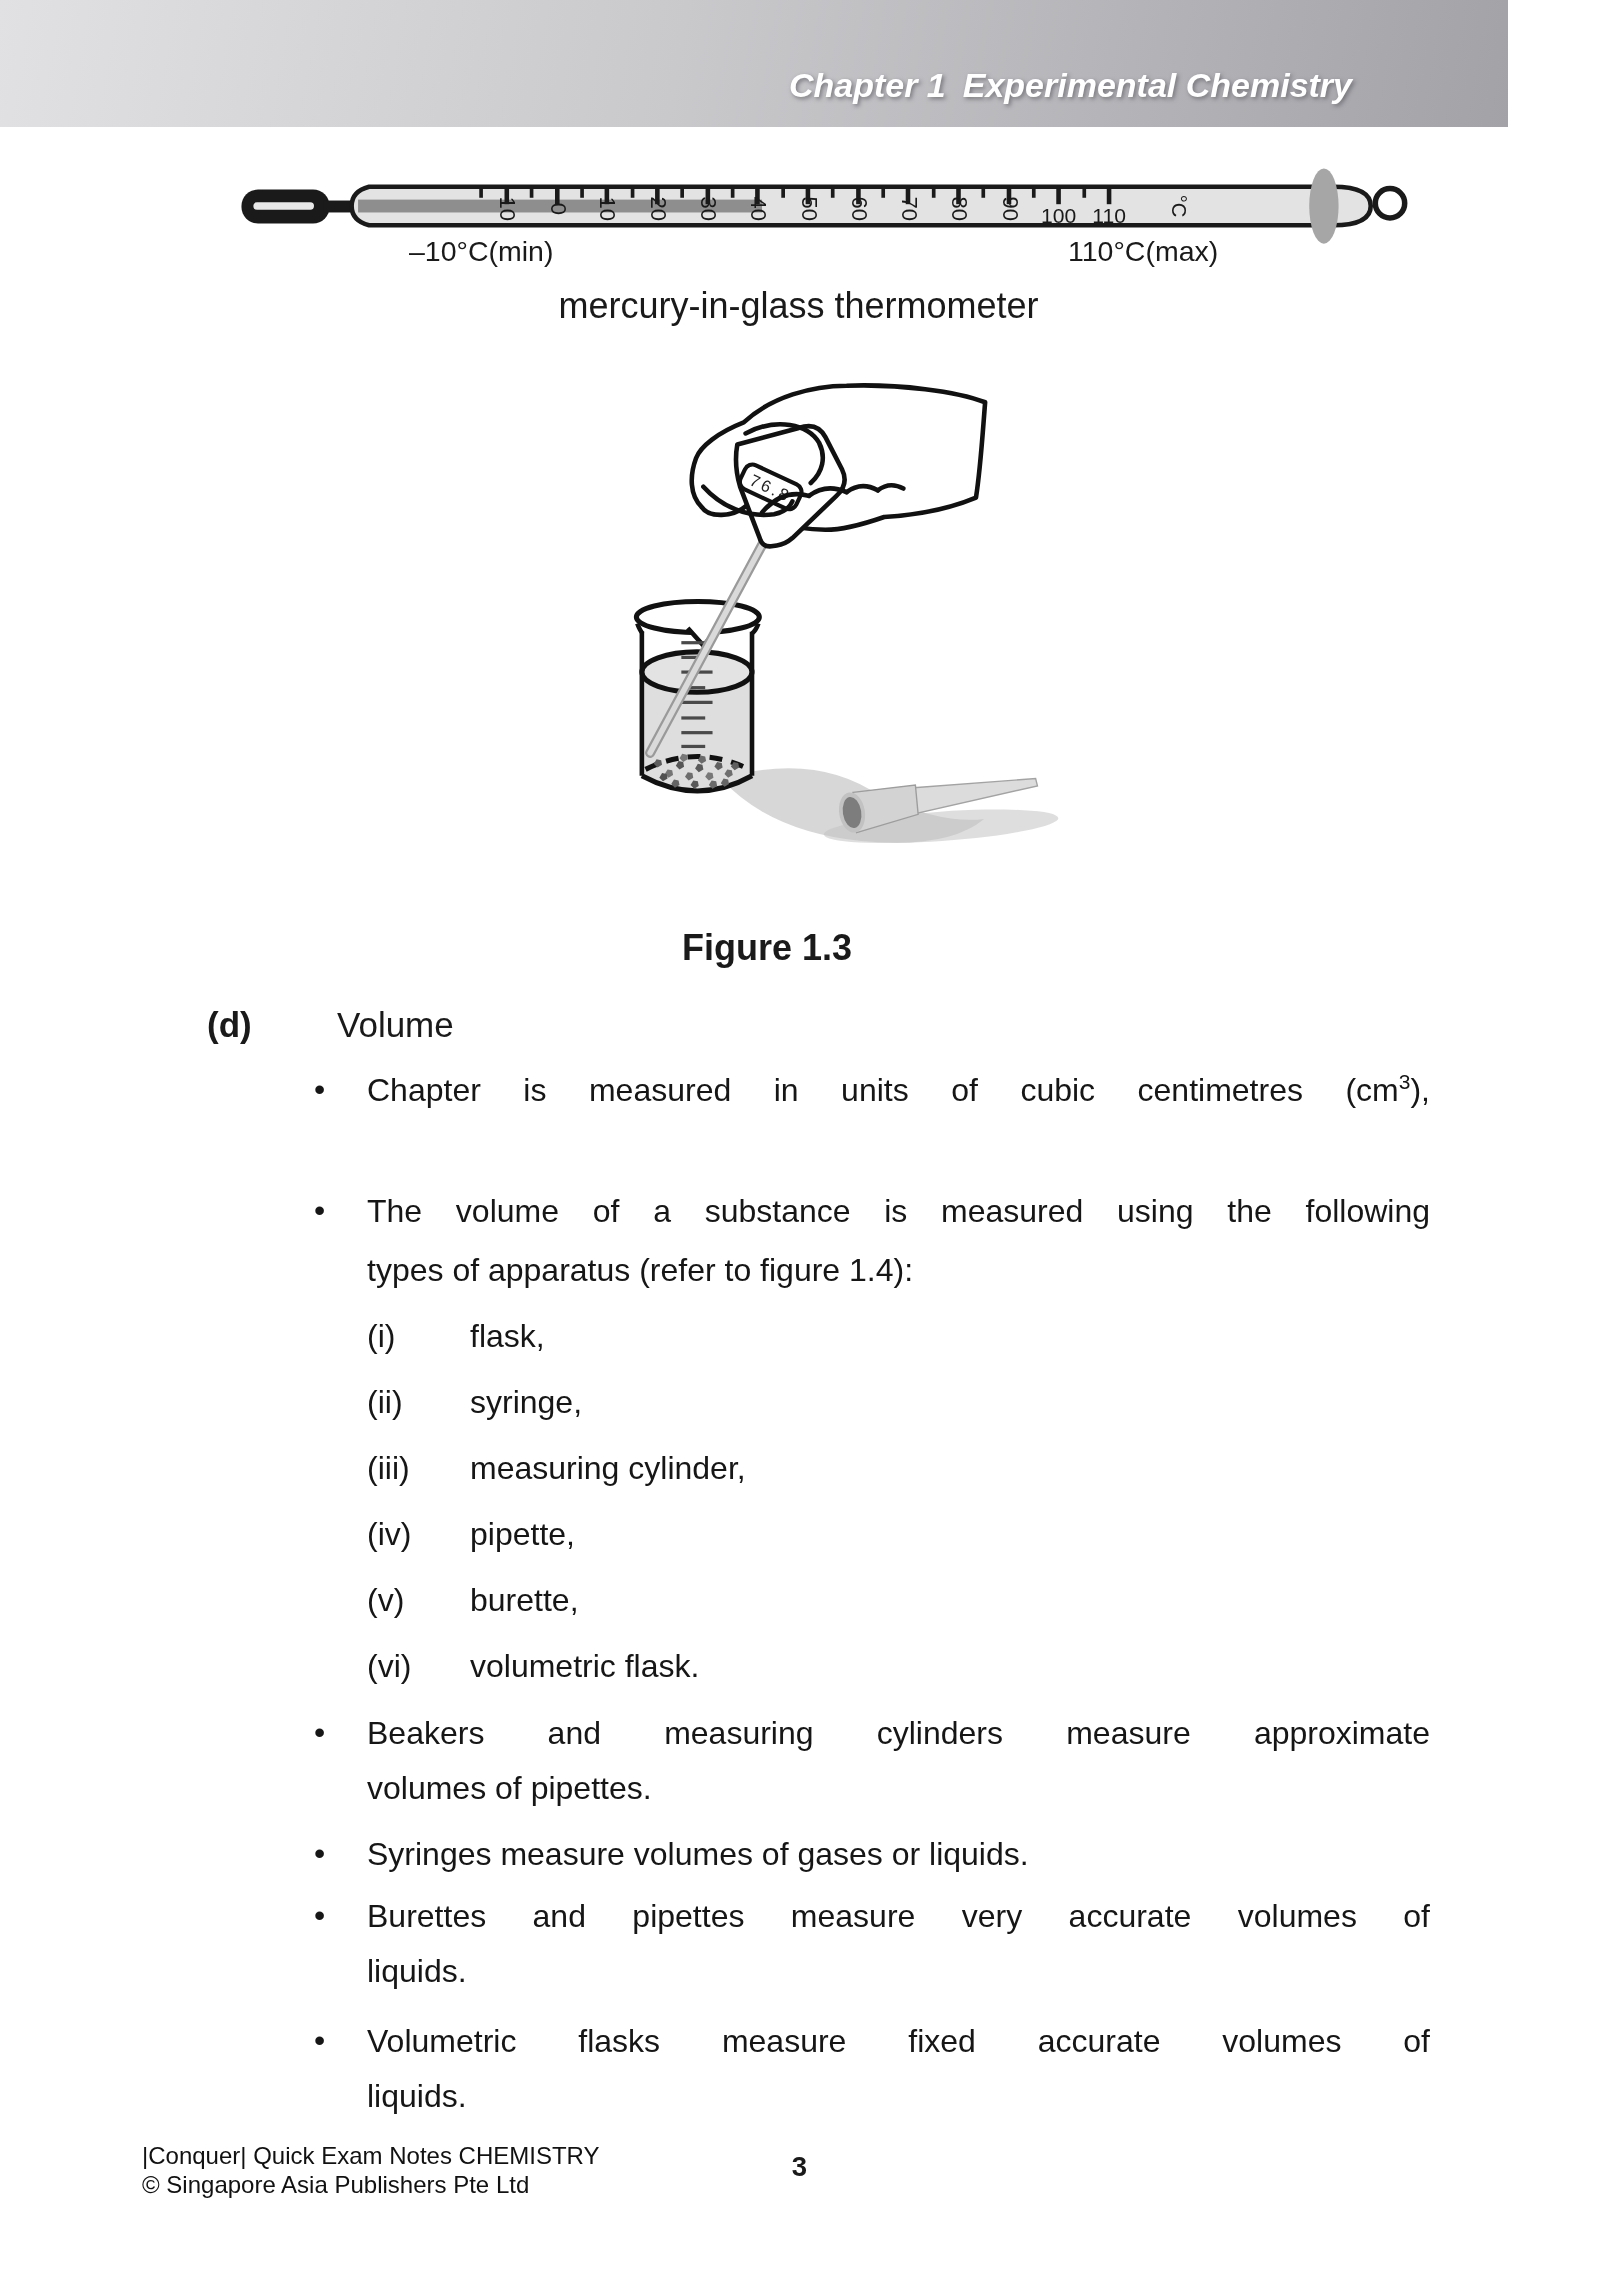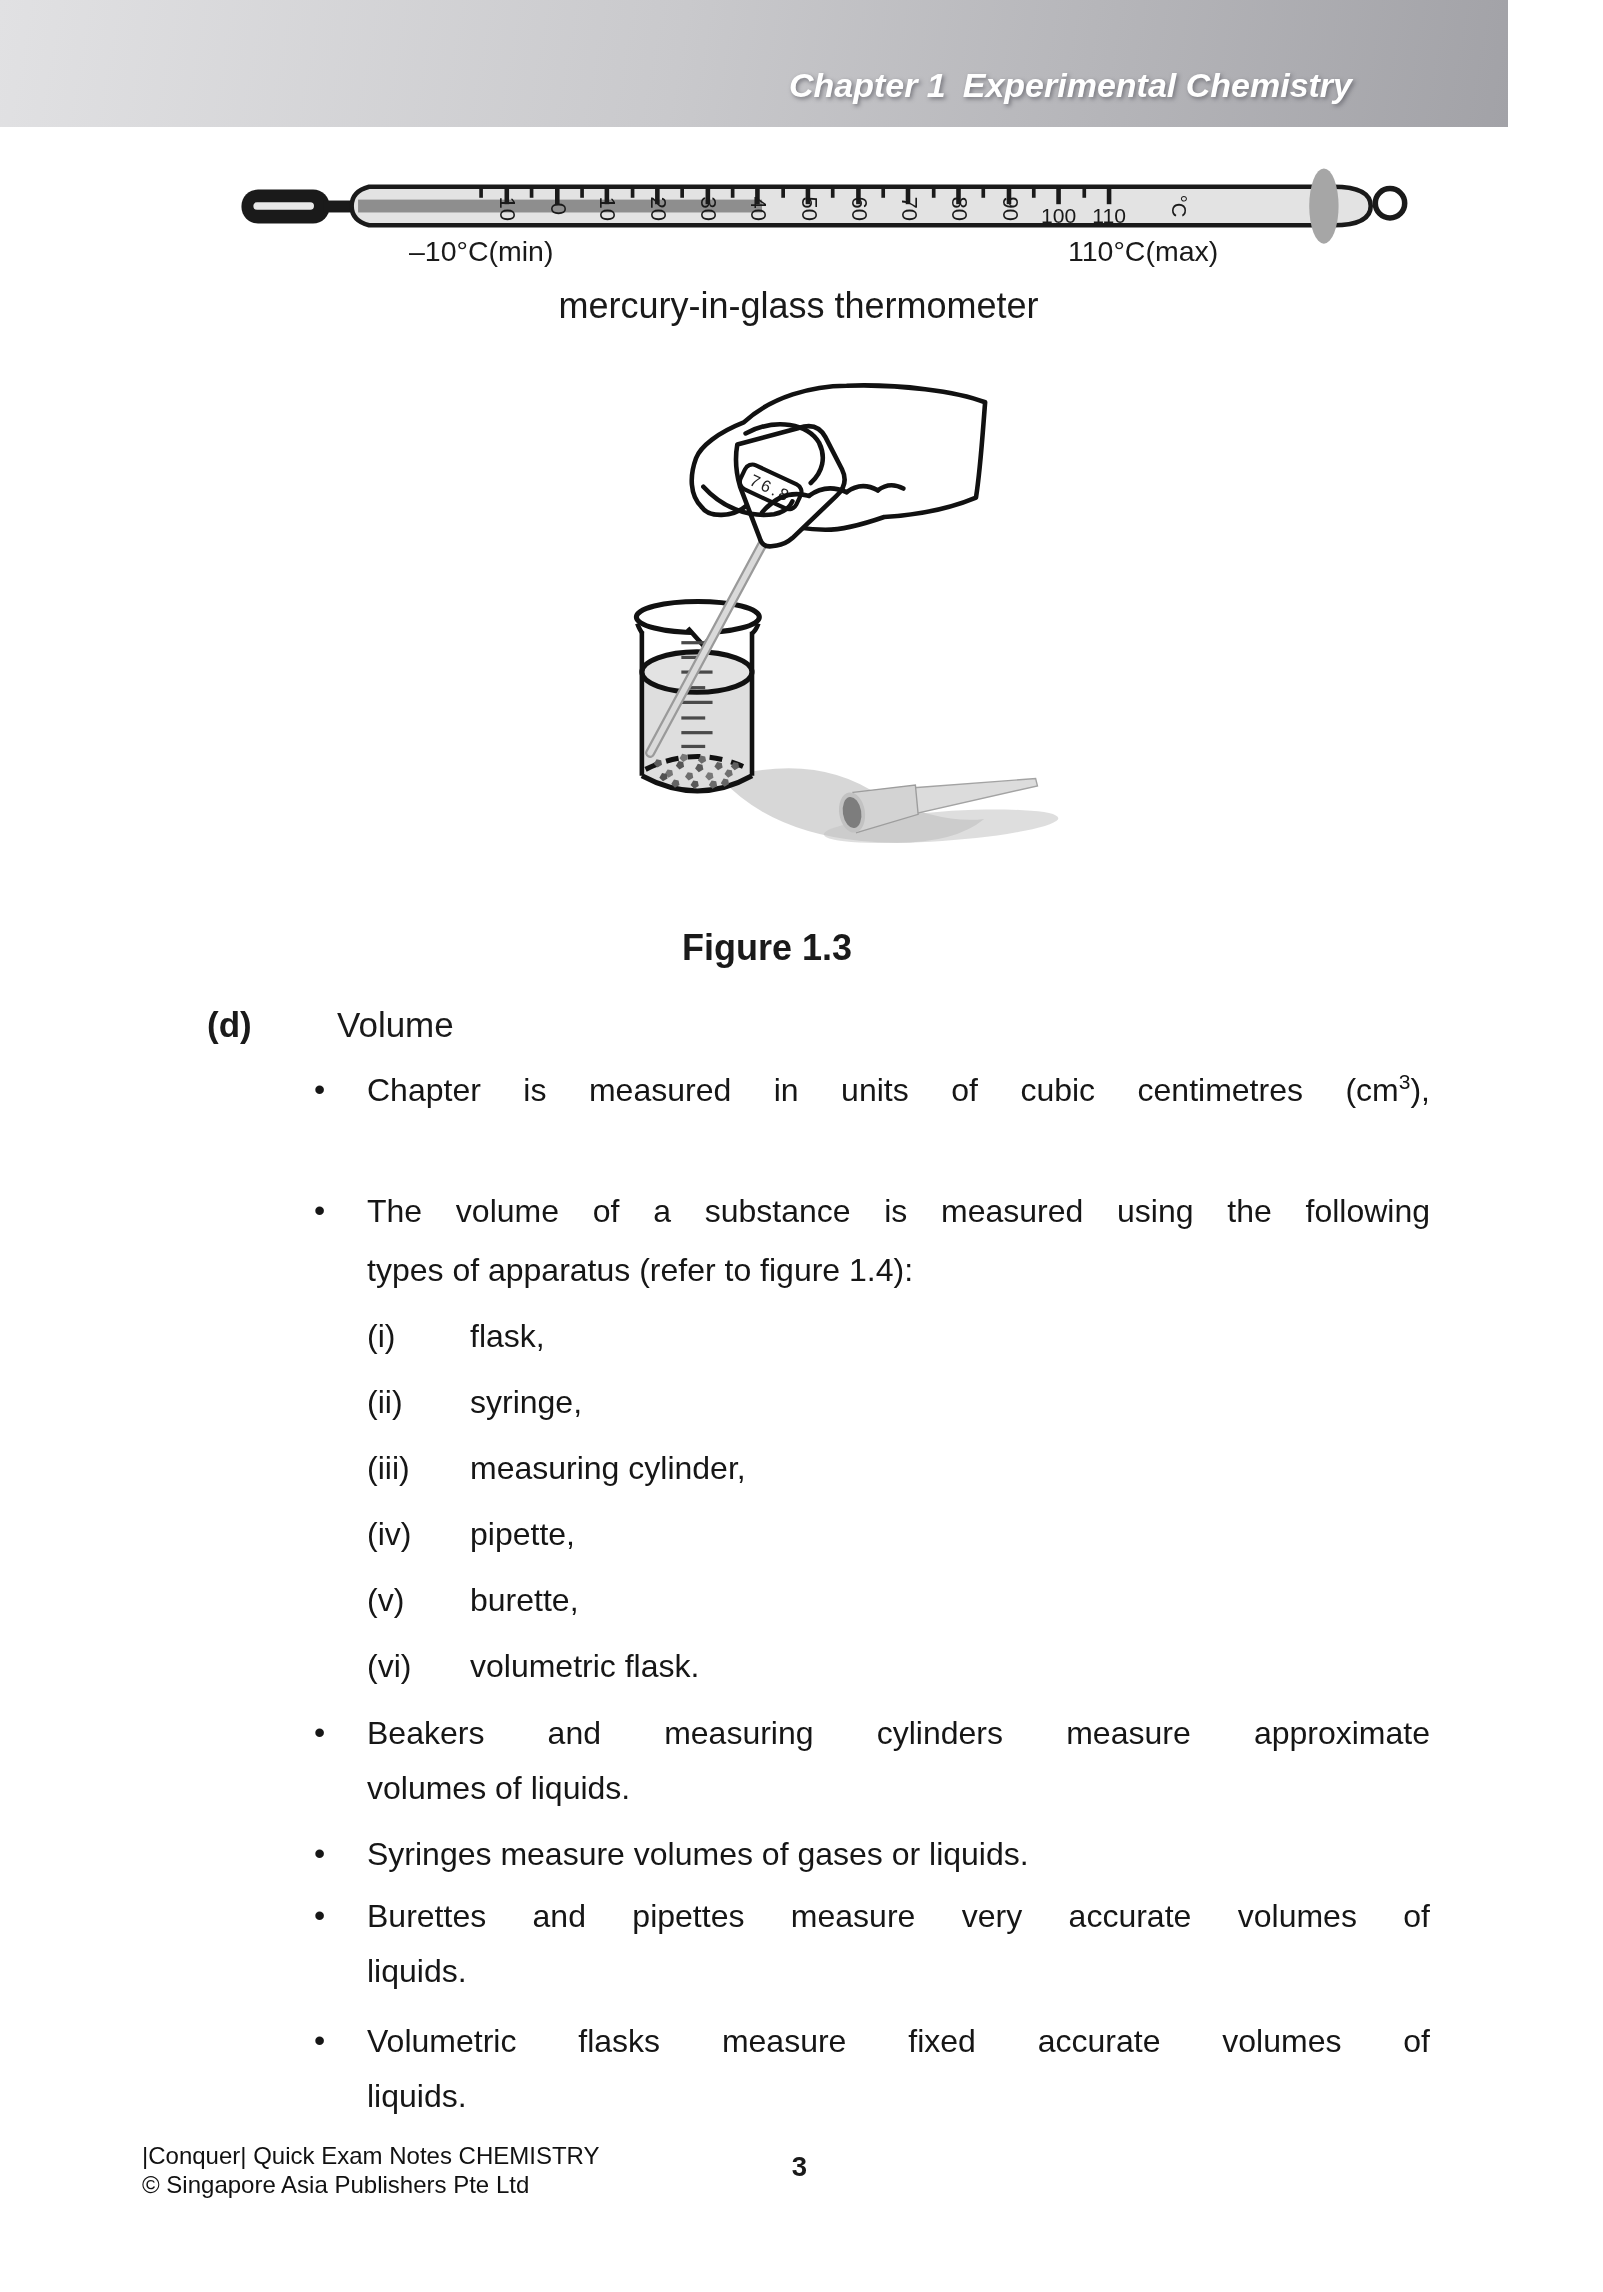"volumes of liquids." div.tline { text: liquids -> pipettes }
